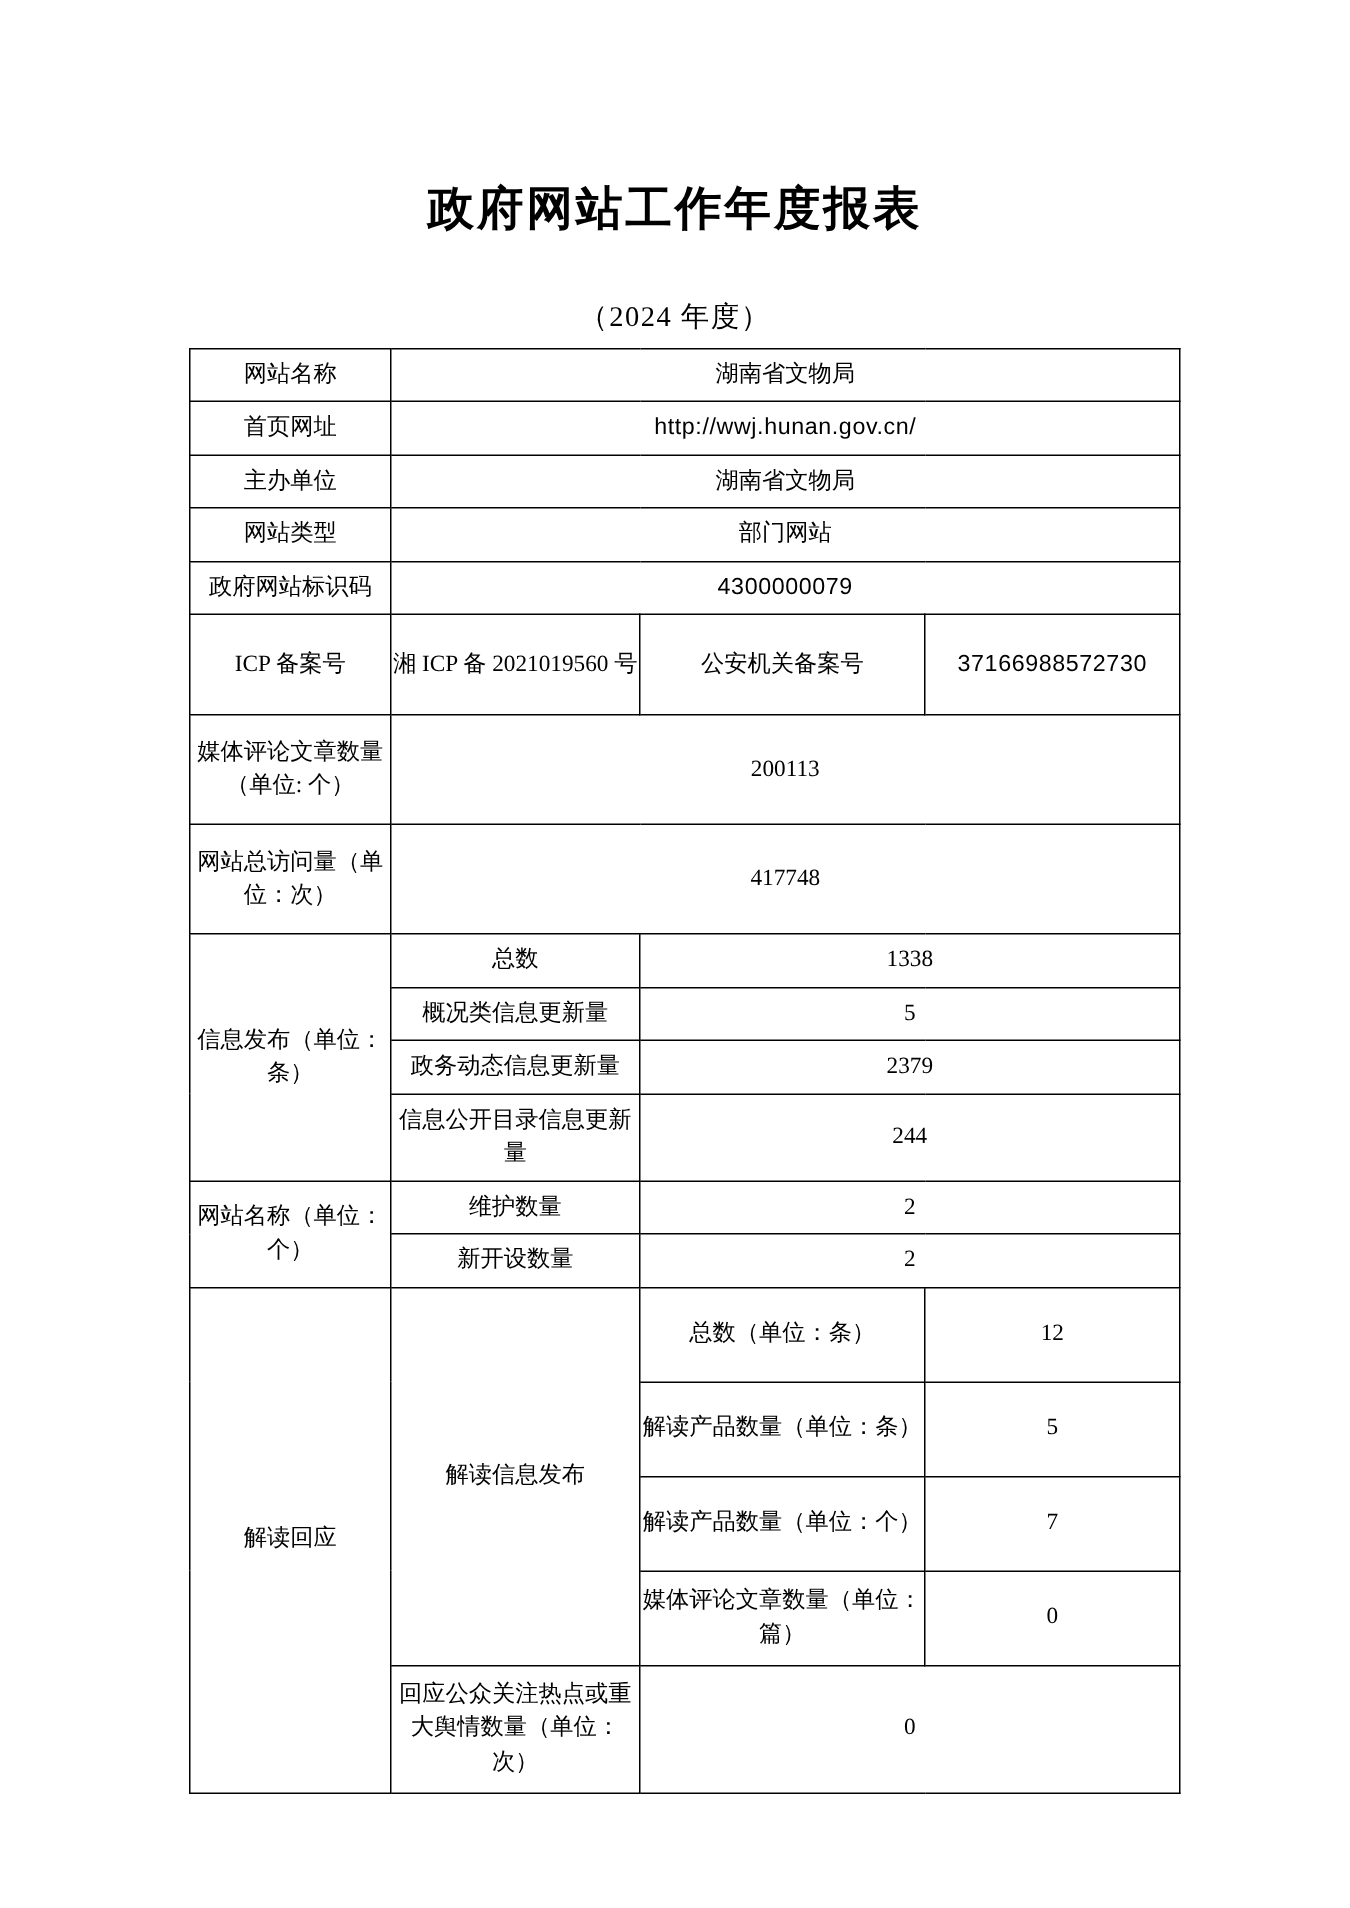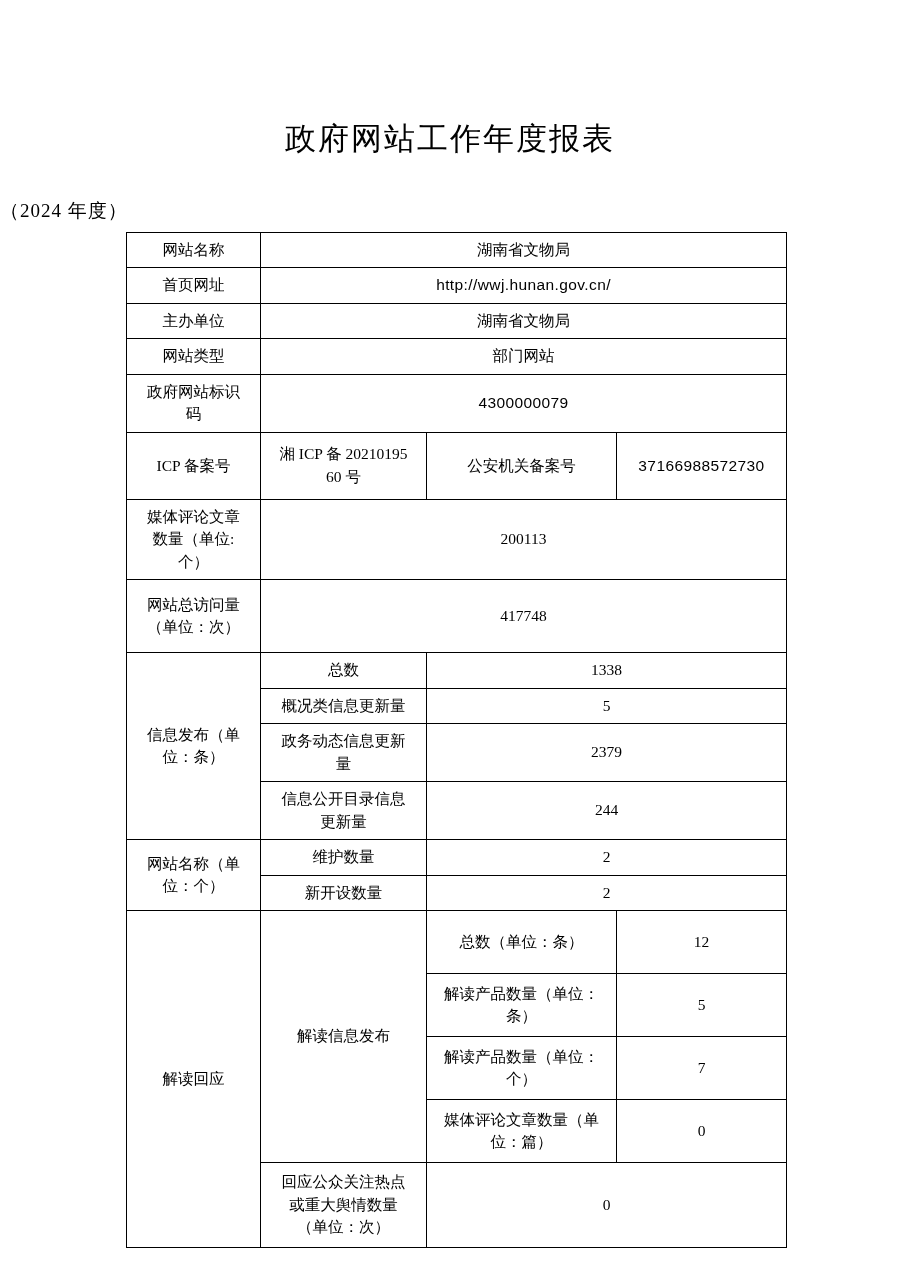"政府网站工作年度报表" .doc-title { font-weight: normal -> bold }
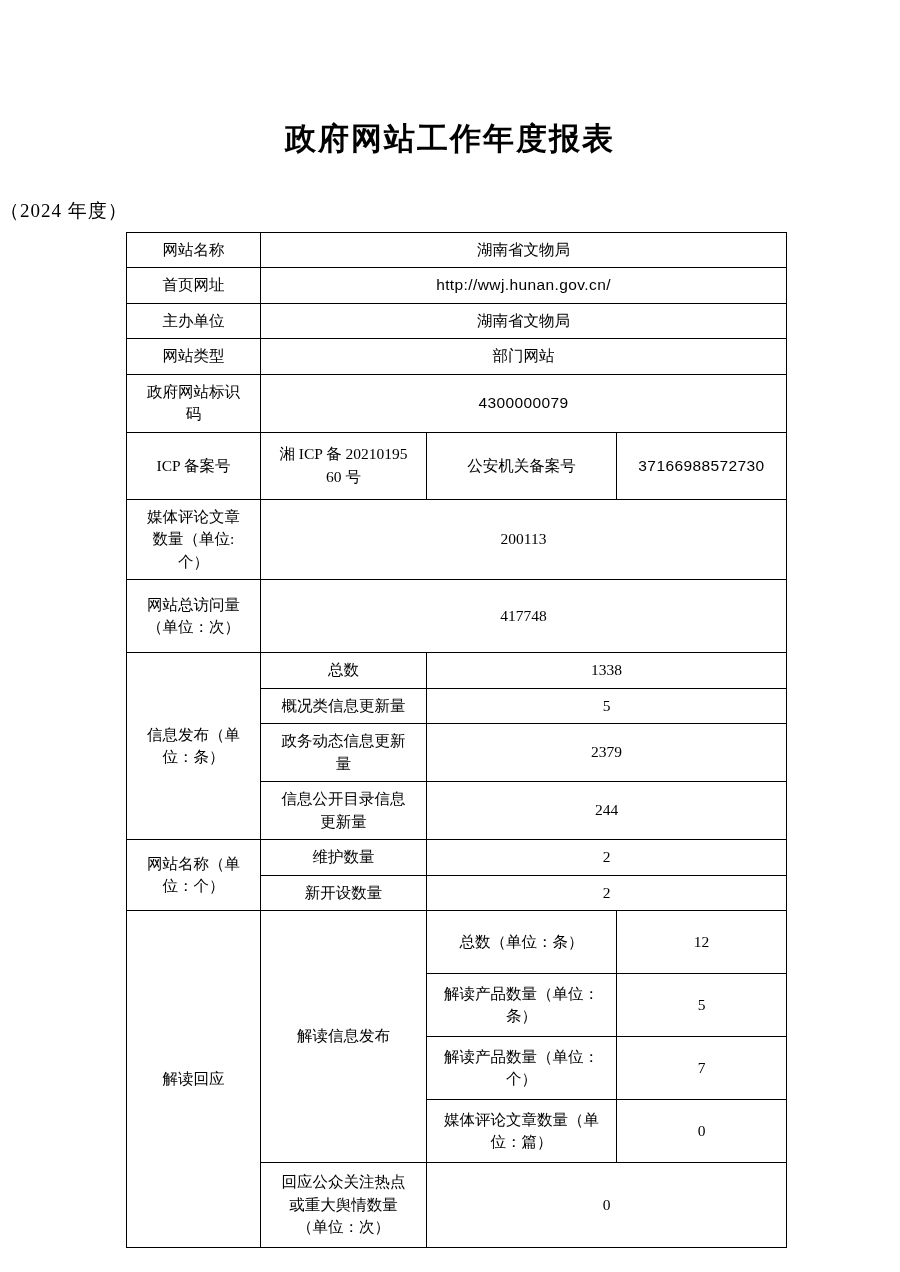"（2024 年度）" .doc-subtitle { text-align: left -> center }
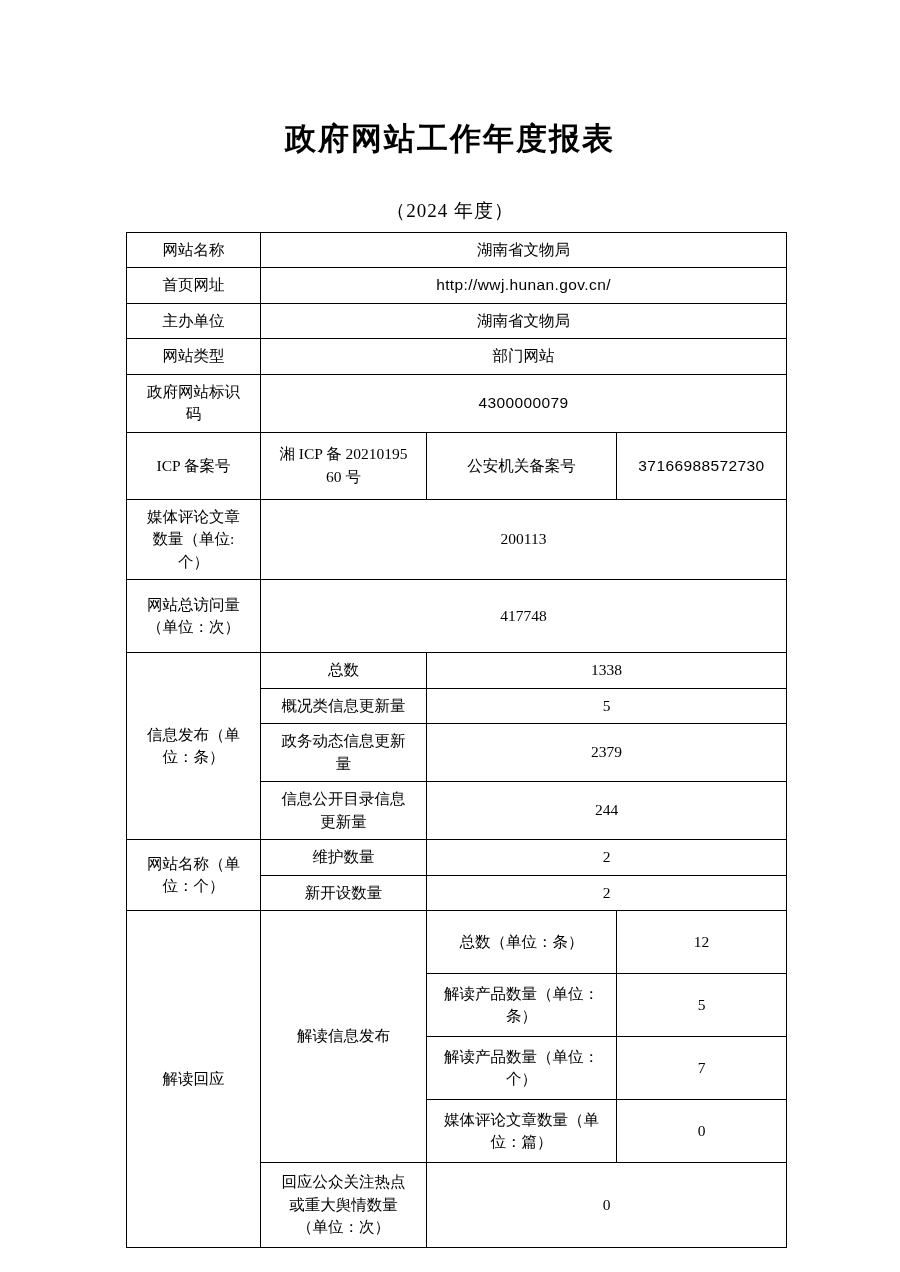"网站名称" table.main td { padding: 6px 16px -> 6px 0 }
